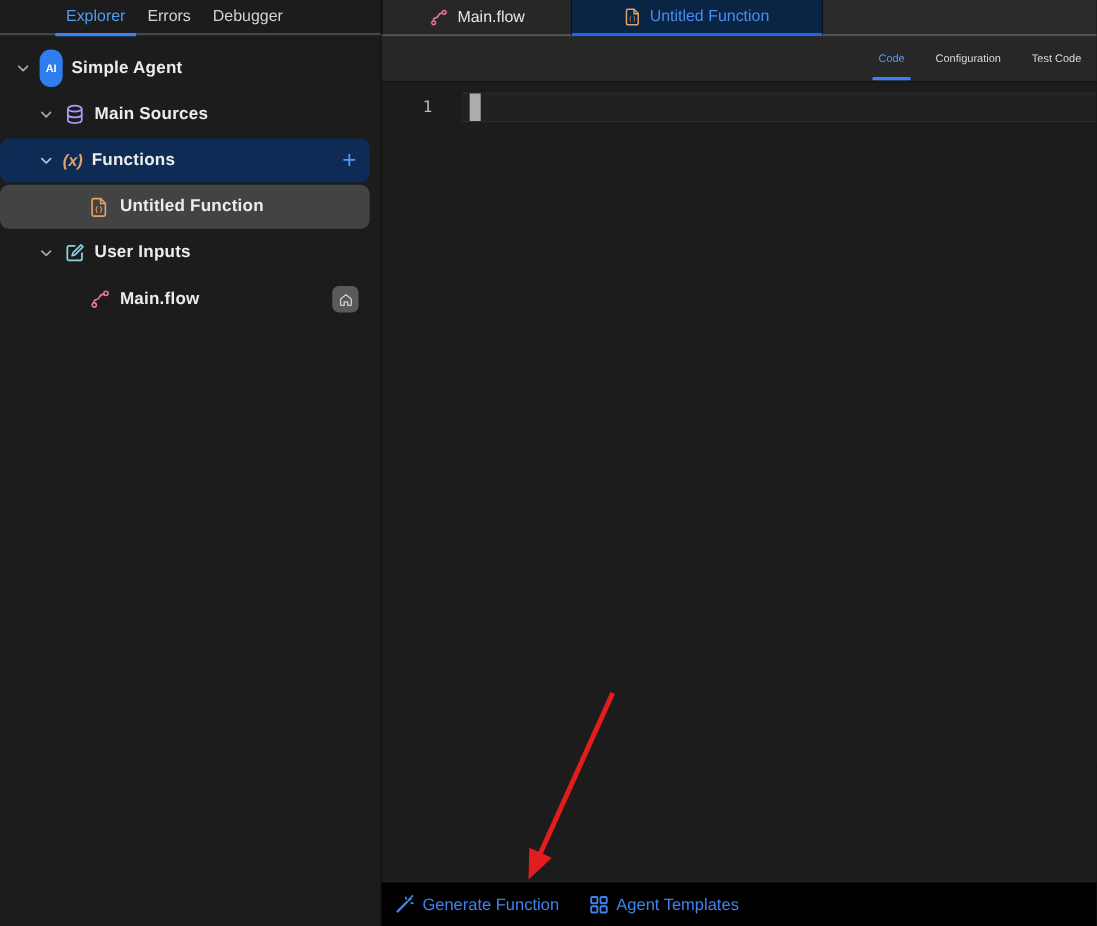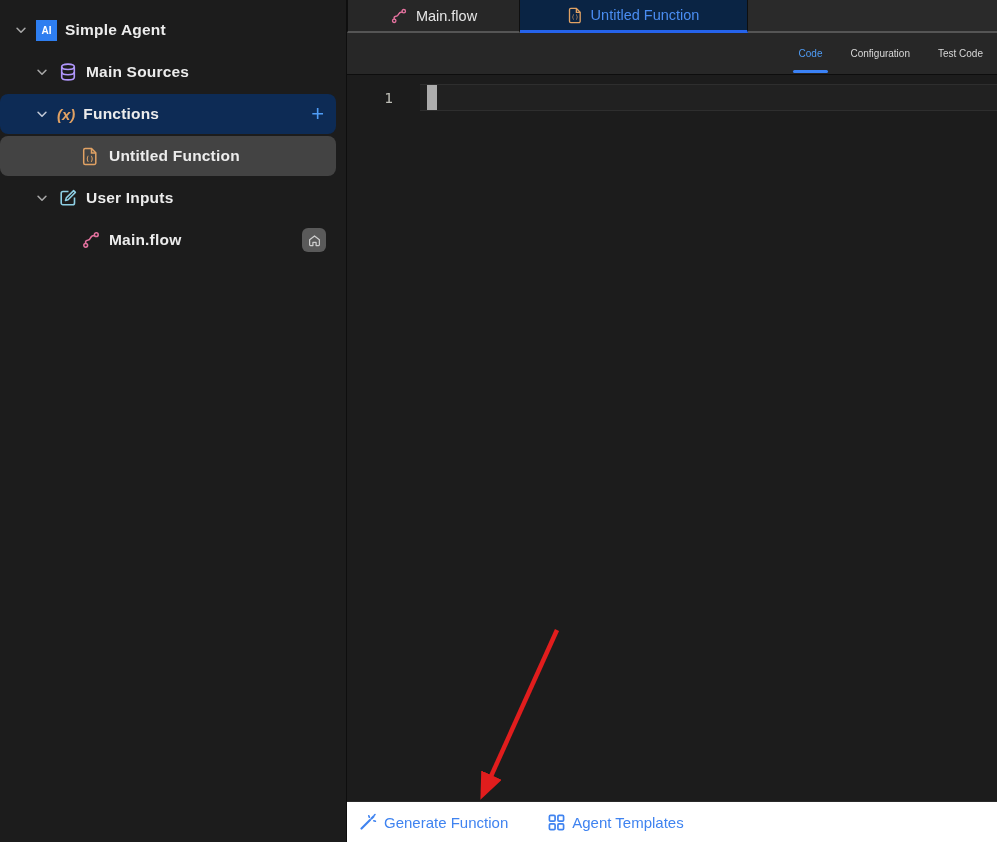"Explorer" div.sidebar-tabs { html: none -> <div> <div>Explorer</div> <div>Errors</div> <div>Debugger</div> </div> }
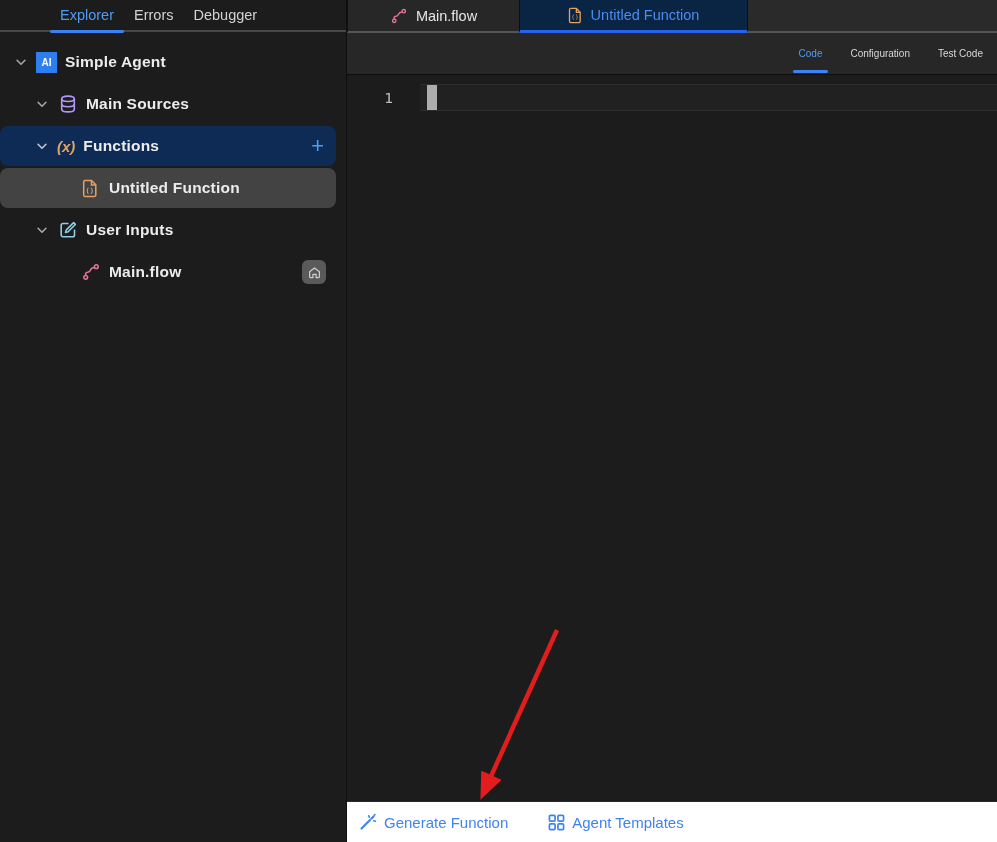"AI" .ai-badge { border-radius: 0 -> 10px; height: 21px -> 34px }
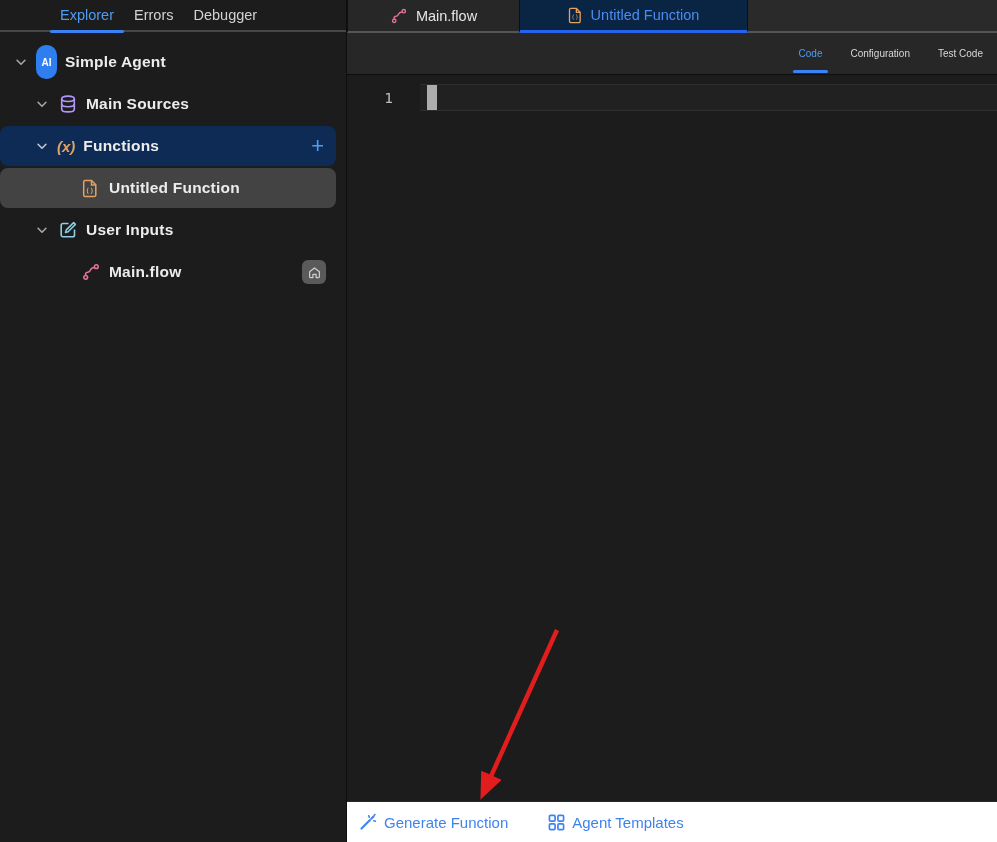"Generate Function" .bottom-bar { background: #ffffff -> #000000; gap: 40px -> 28px }
